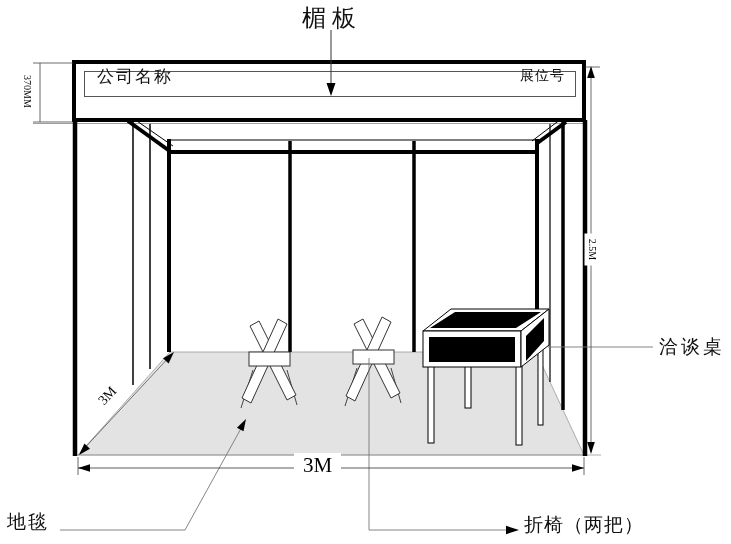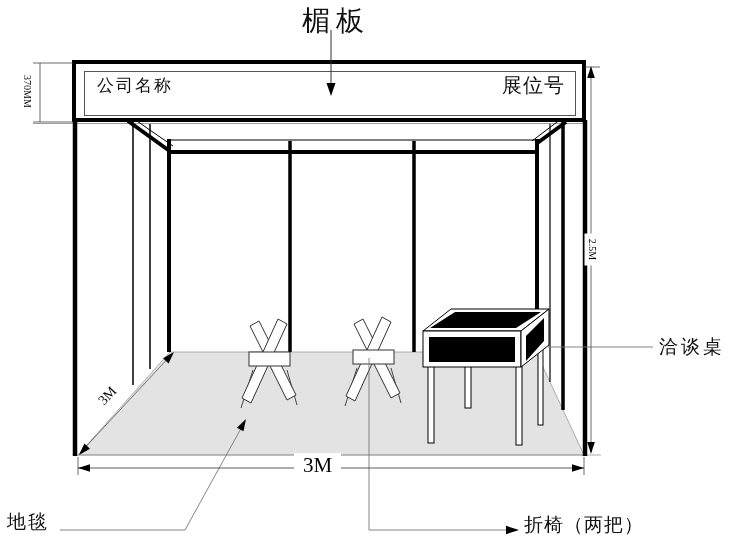"楣板" .lbl-fascia { font-size: 28px -> 24px }
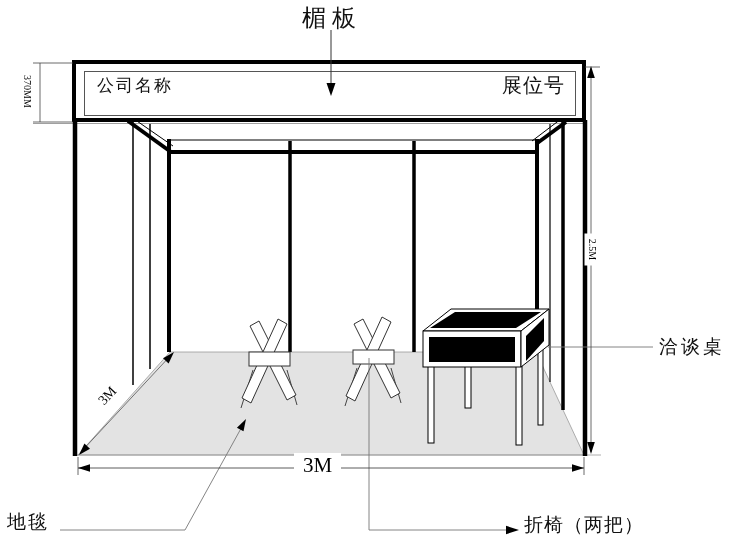"公司名称" .fascia-panel { height: 45px -> 26px }
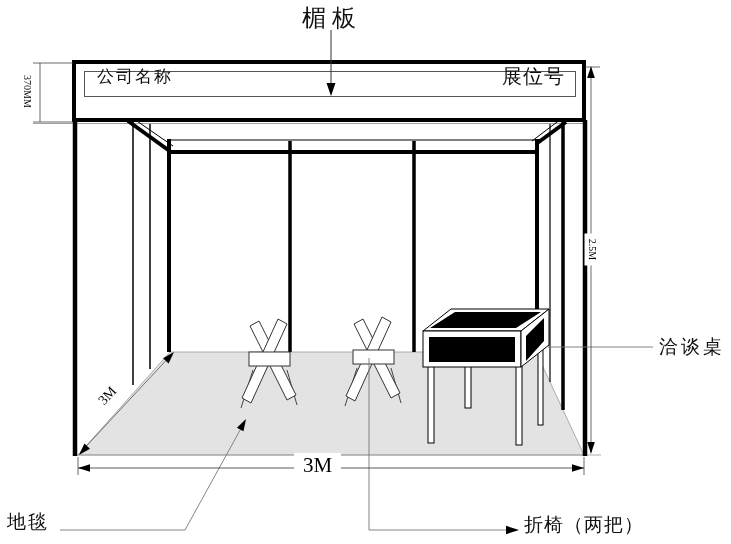"展位号" .boothno { font-size: 20px -> 14px }
